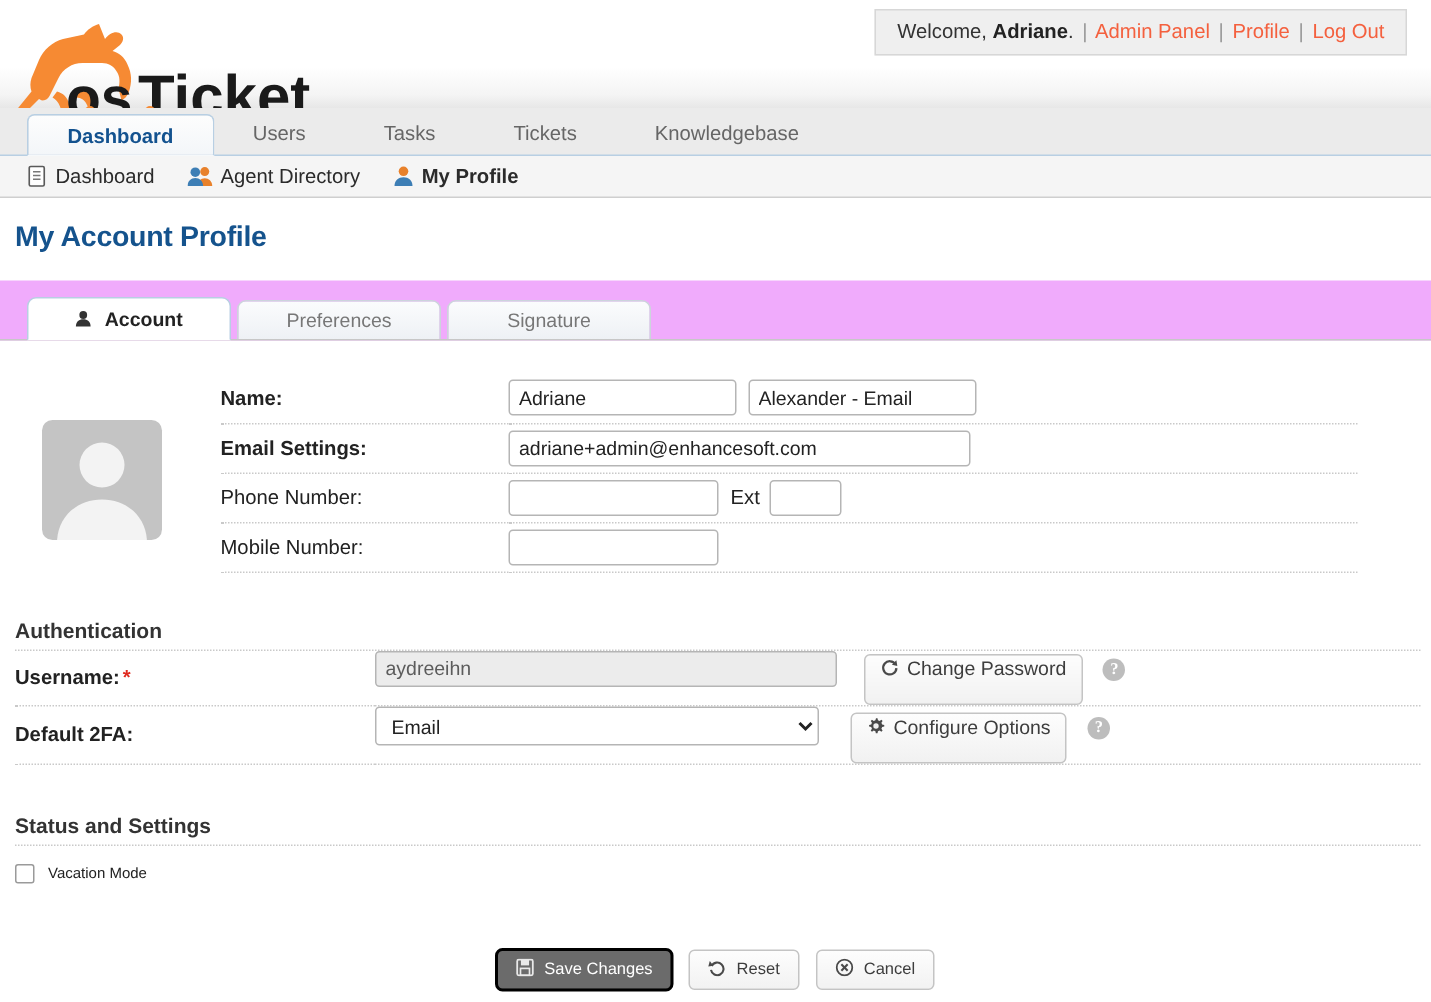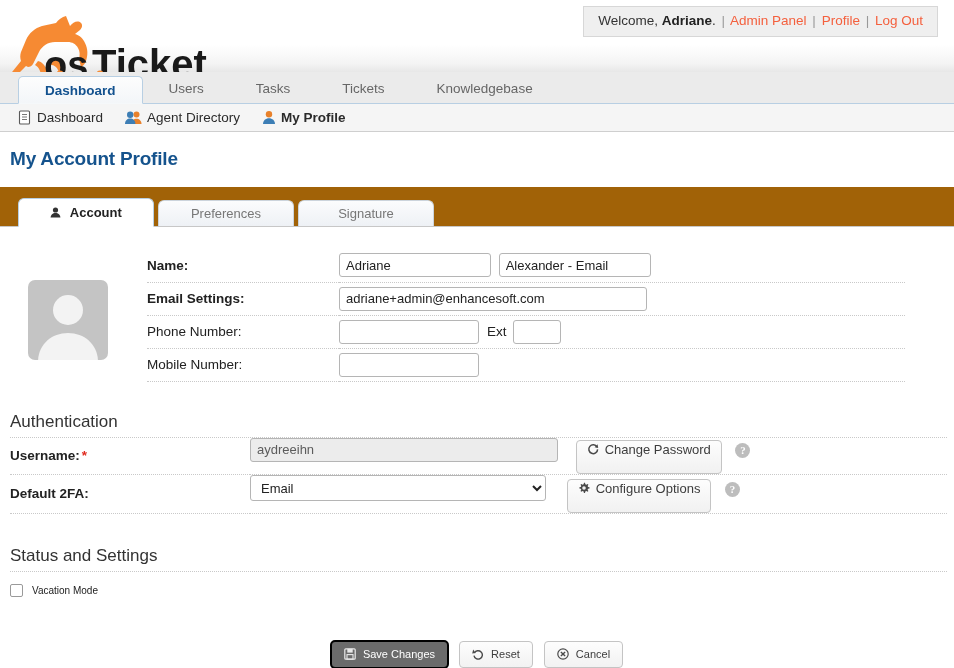"Account" #tabstrip { background: #a16207 -> #f0abfc }
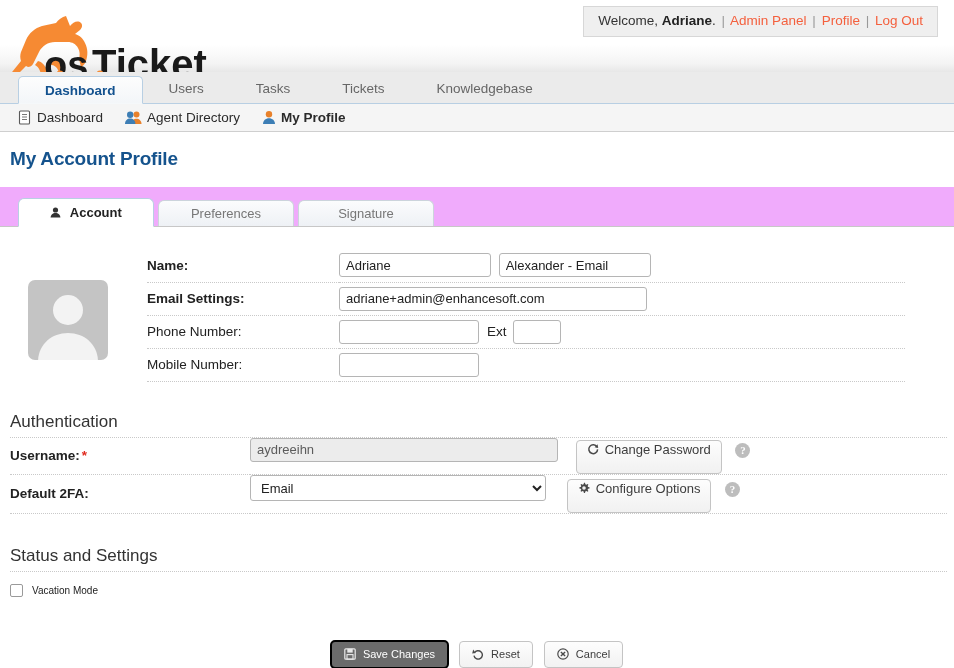"Authentication" .section-h { font-size: 17px -> 14px; font-weight: normal -> bold }
